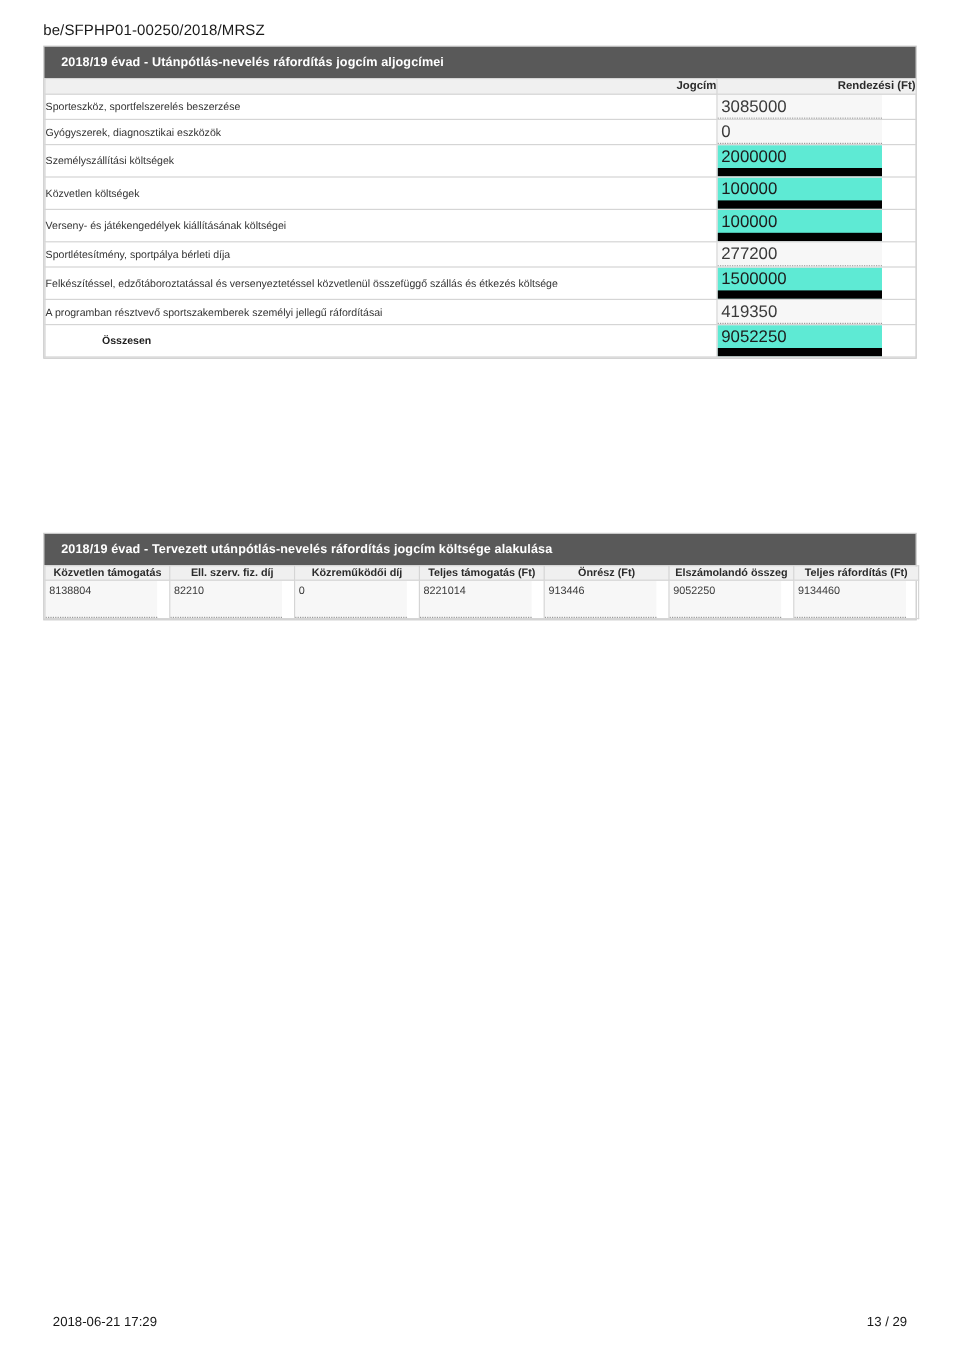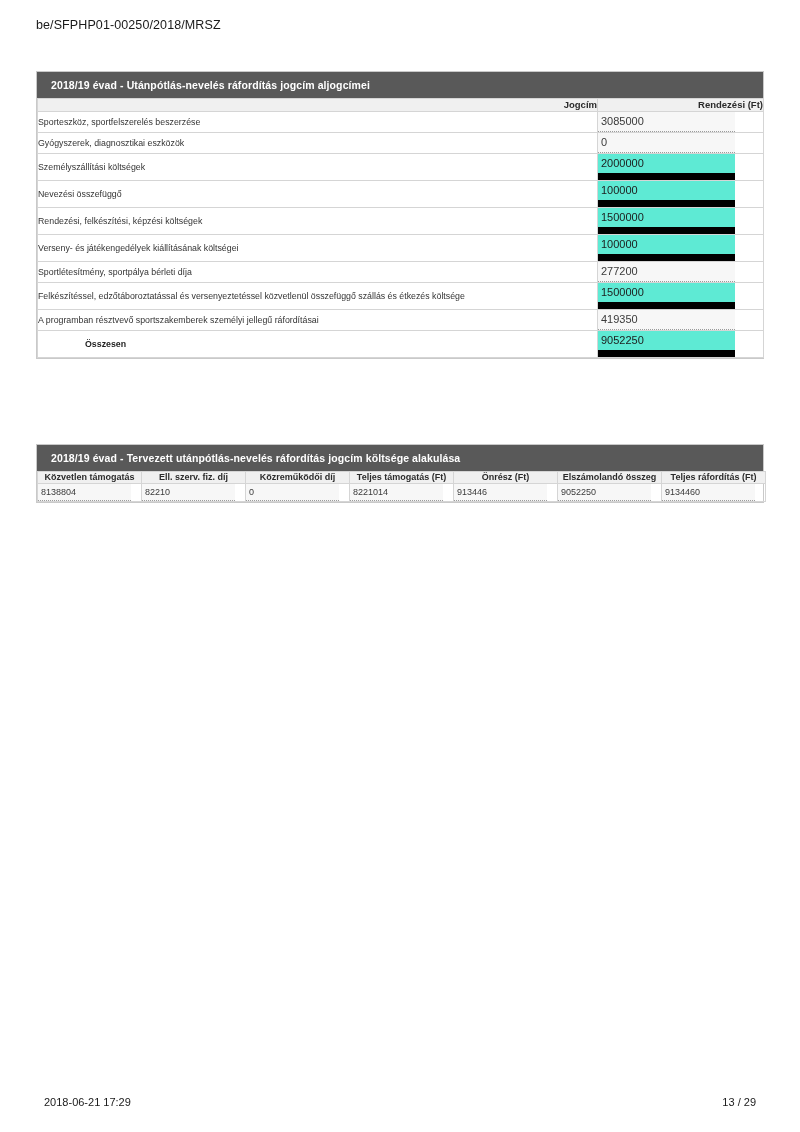"2018/19 évad - Utánpótlás-nevelés" #jogcim-table-block { margin-top: 33px -> none }
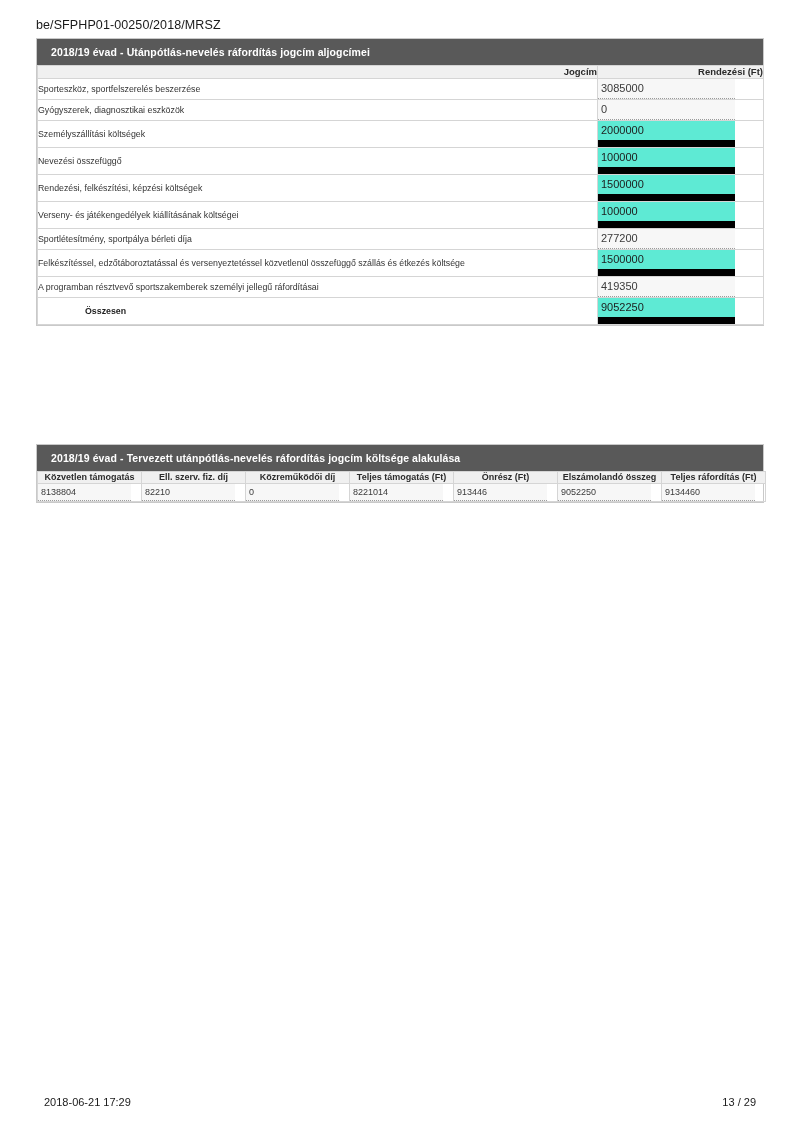"3085000" .field { font-size: 11px -> 14px }
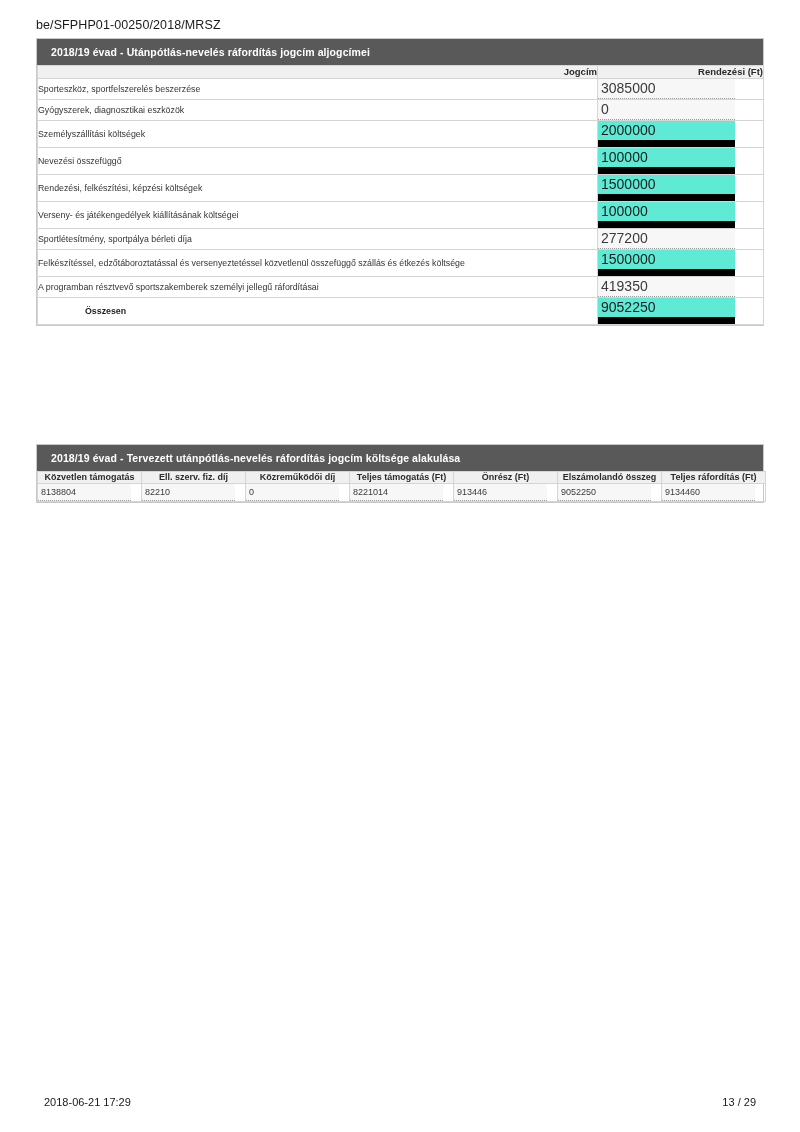"Nevezési összefüggő" td.lbl-cell { text: Nevezési összefüggő -> Közvetlen költségek }
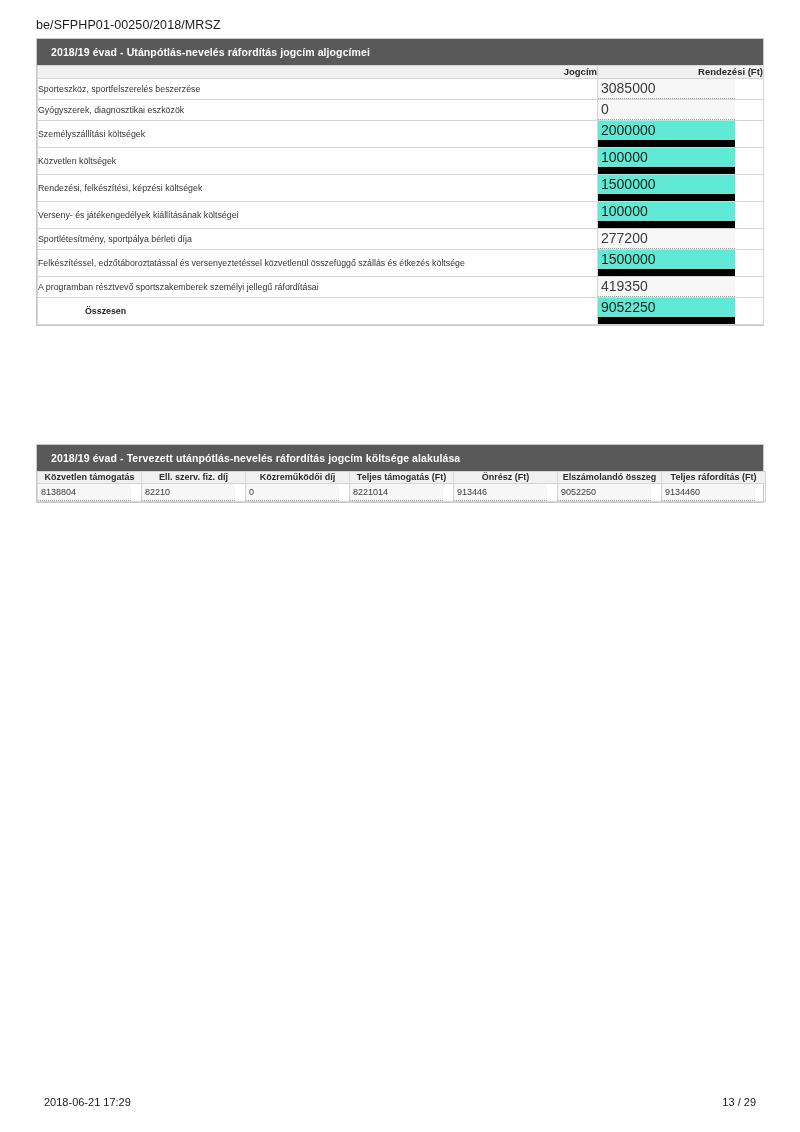"Rendezési, felkészítési, képzési" tr { html: <tr> <td>Rendezési, felkészítési, képzési költségek</td> <td> <span>1500000</span> </td> </tr> -> none }
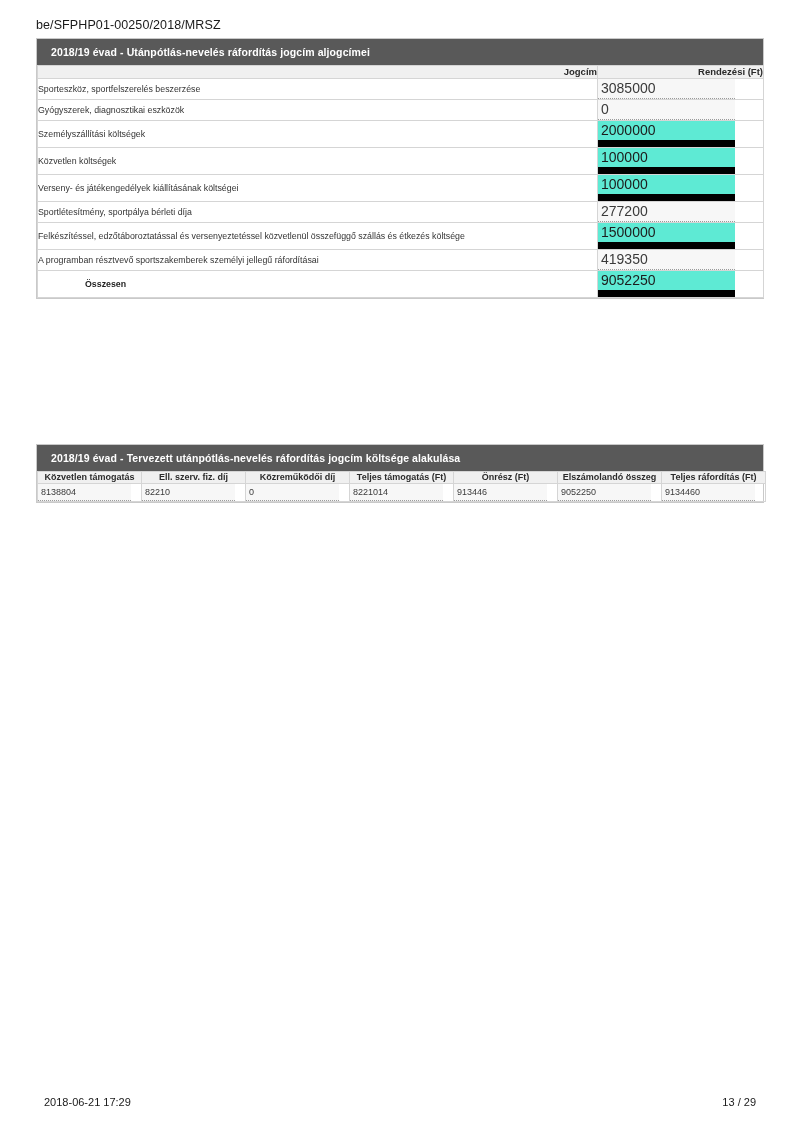"8138804" .cost-field { padding: 2px 2px 2px 3px -> 2px 2px 16px 3px }
